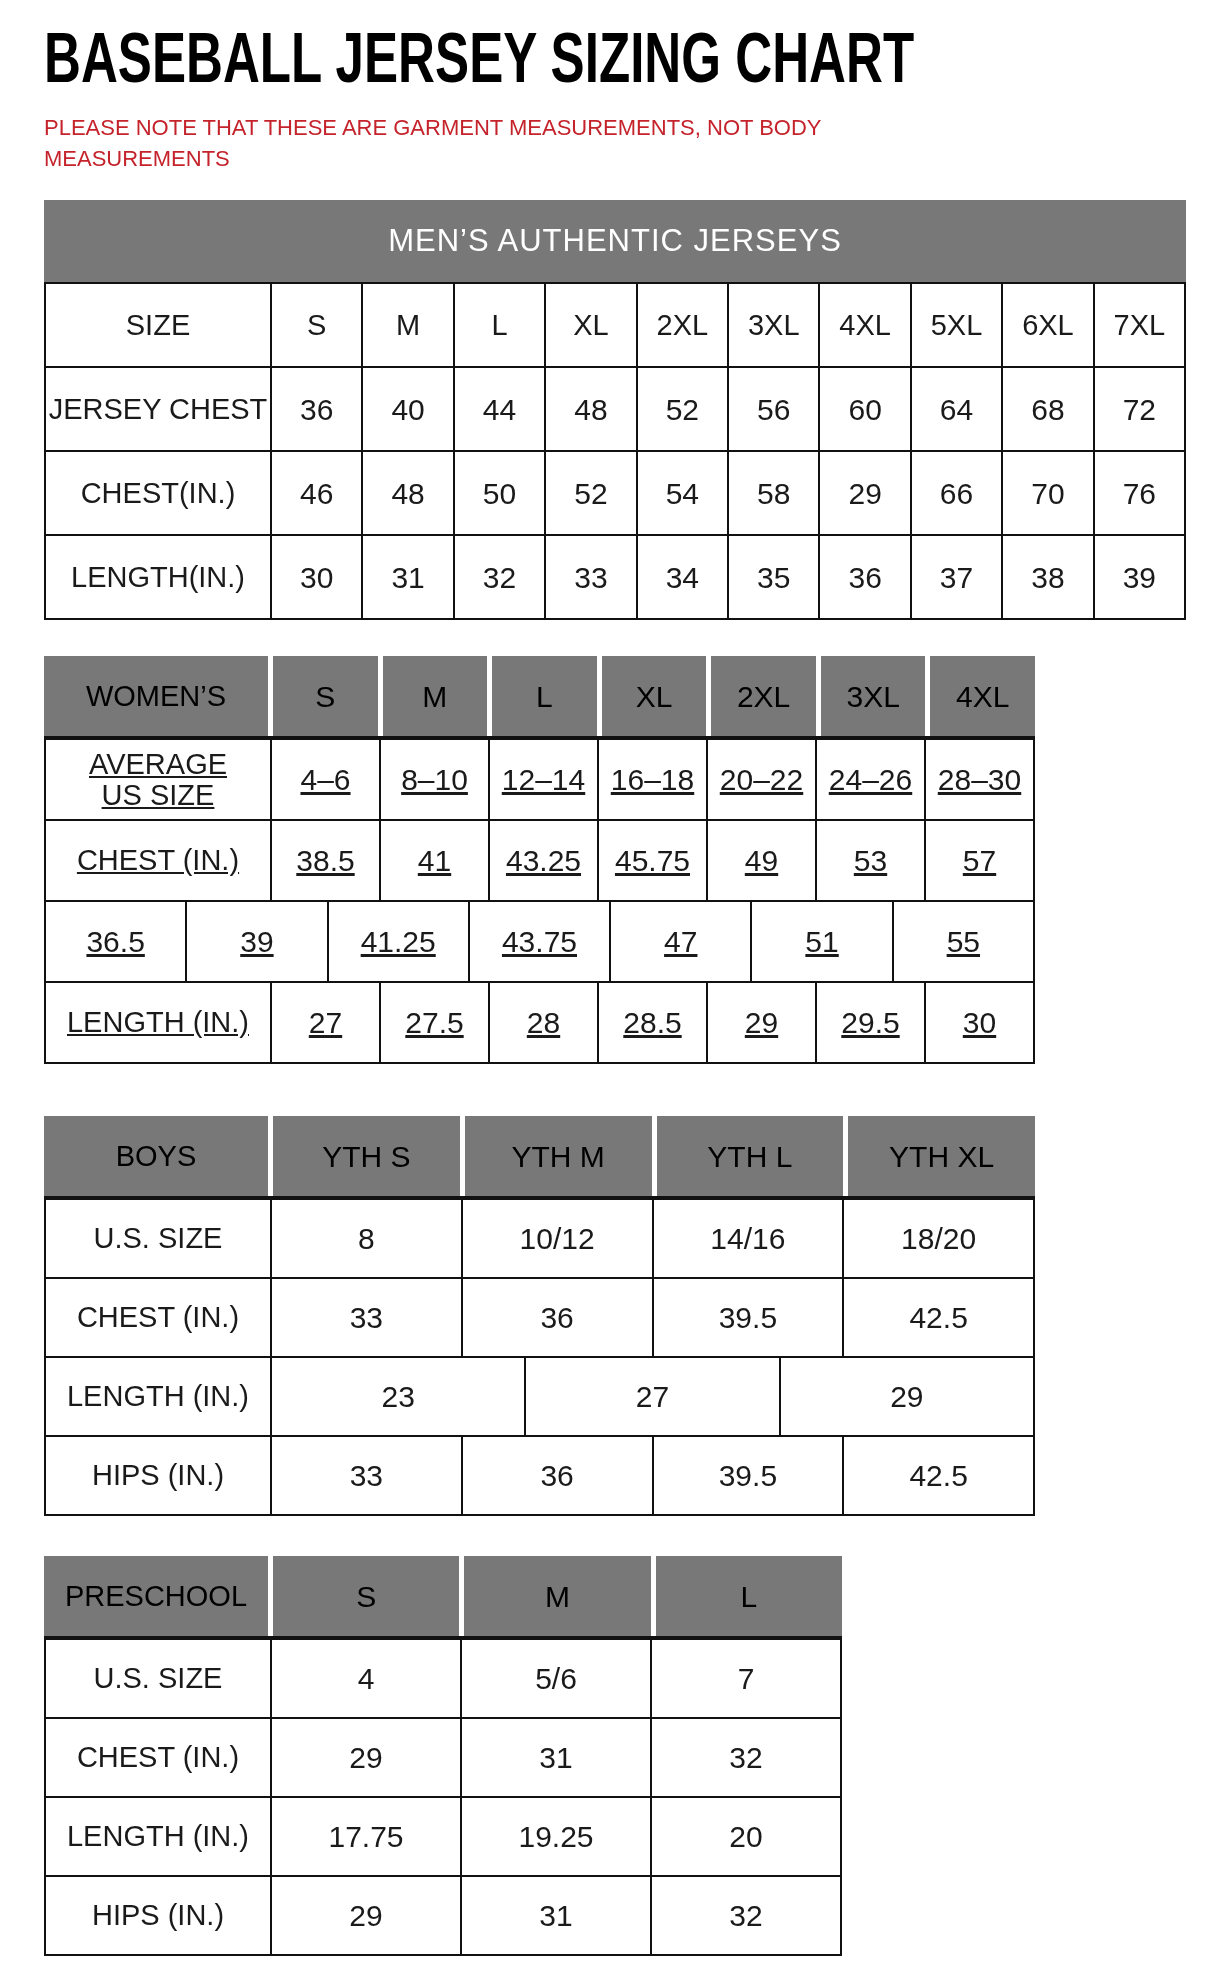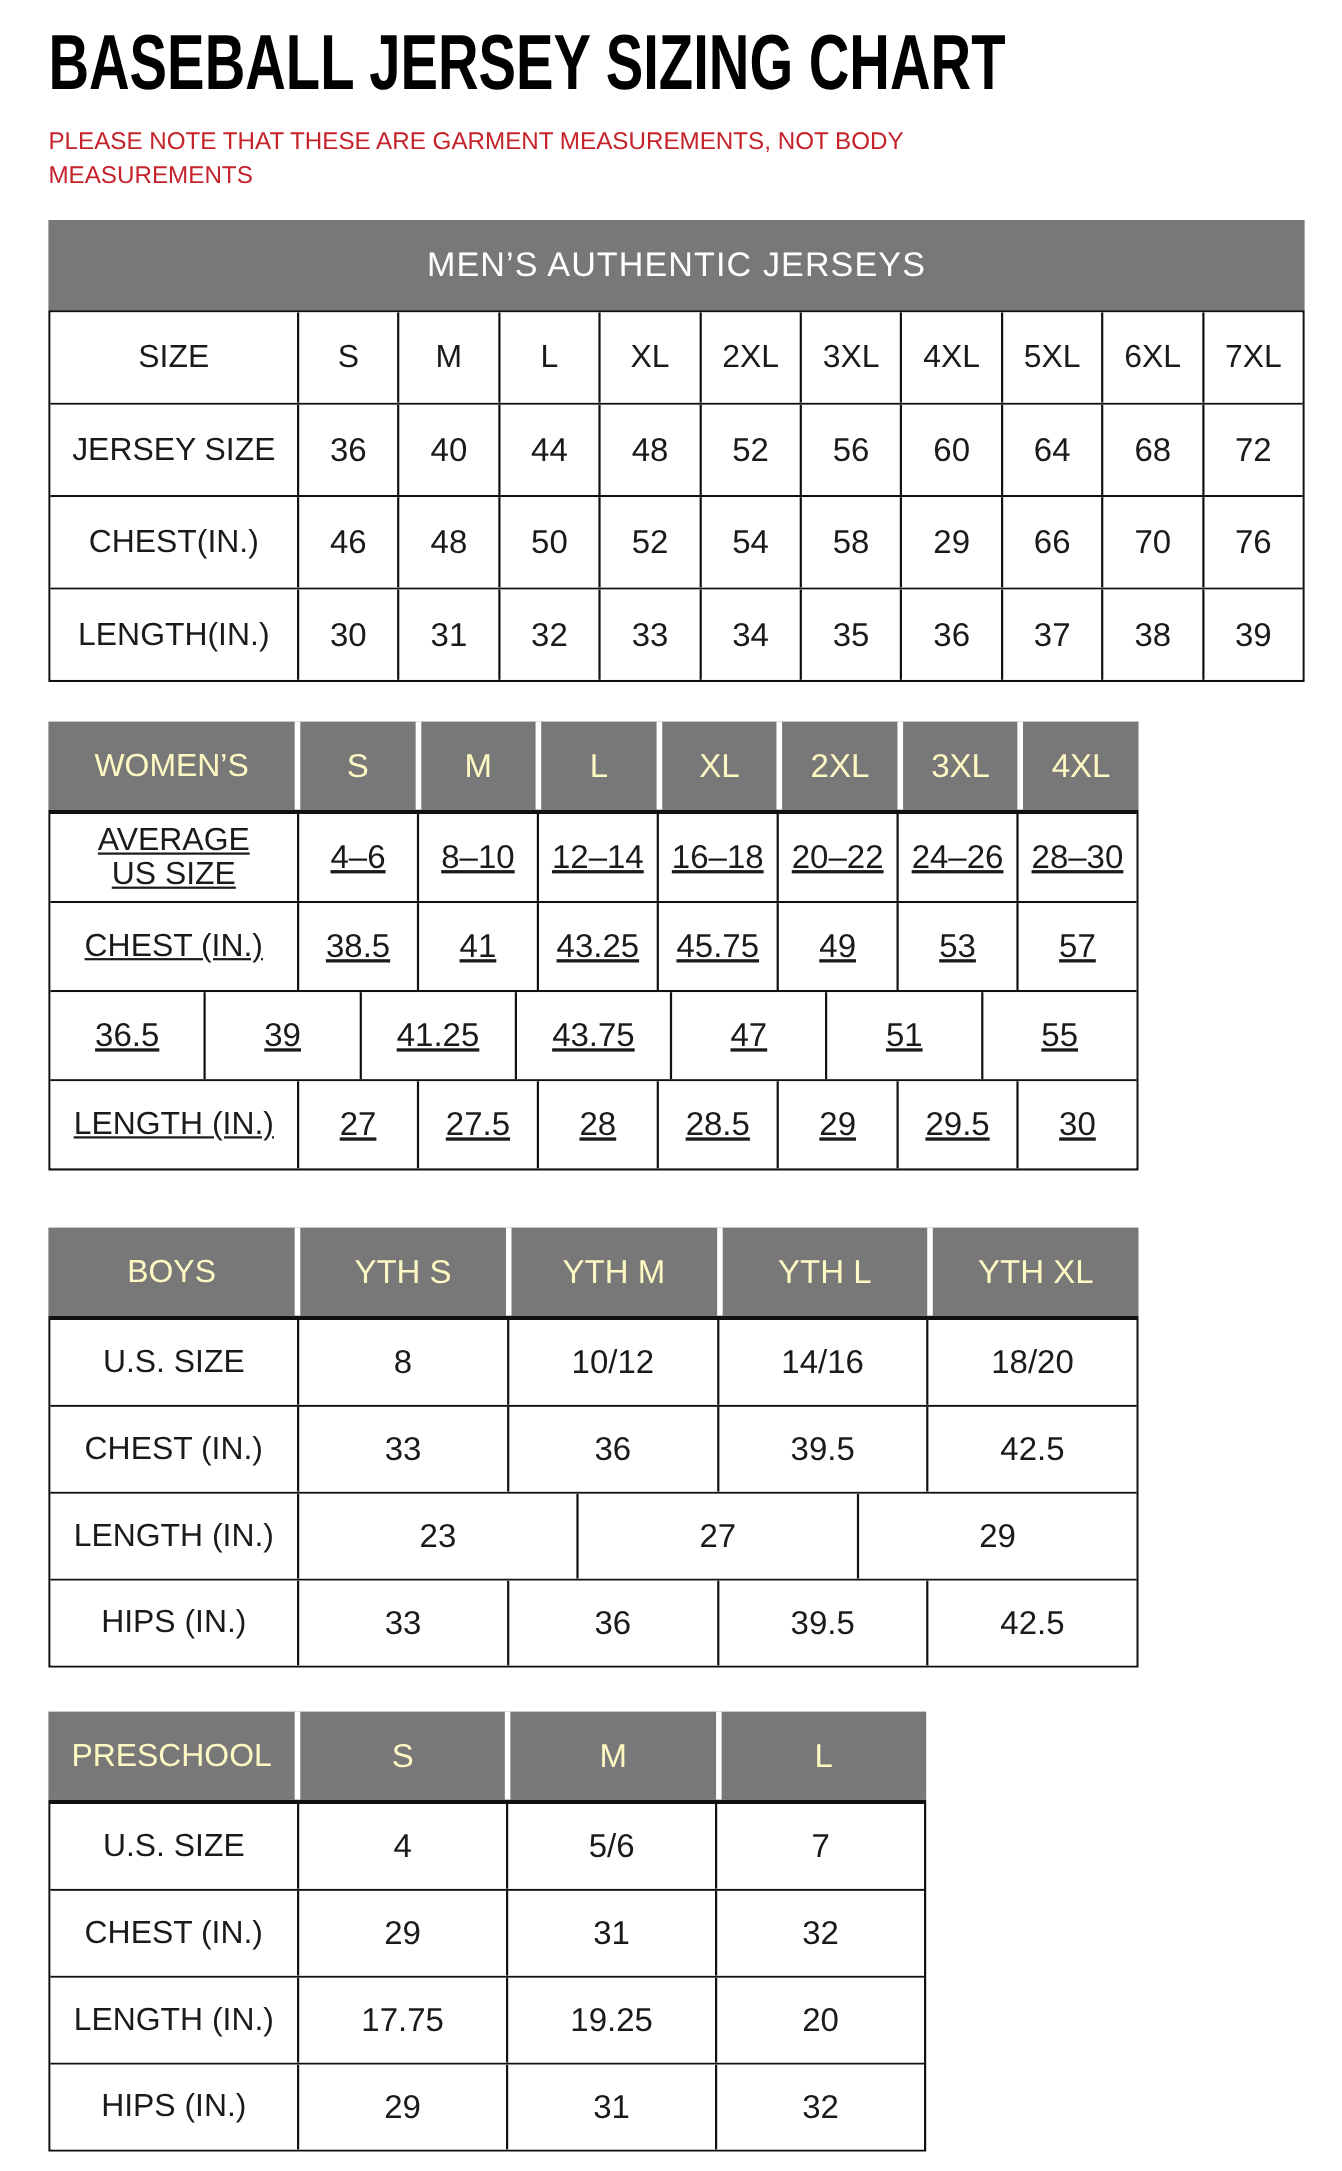"JERSEY SIZE" span { text: SIZE -> CHEST }
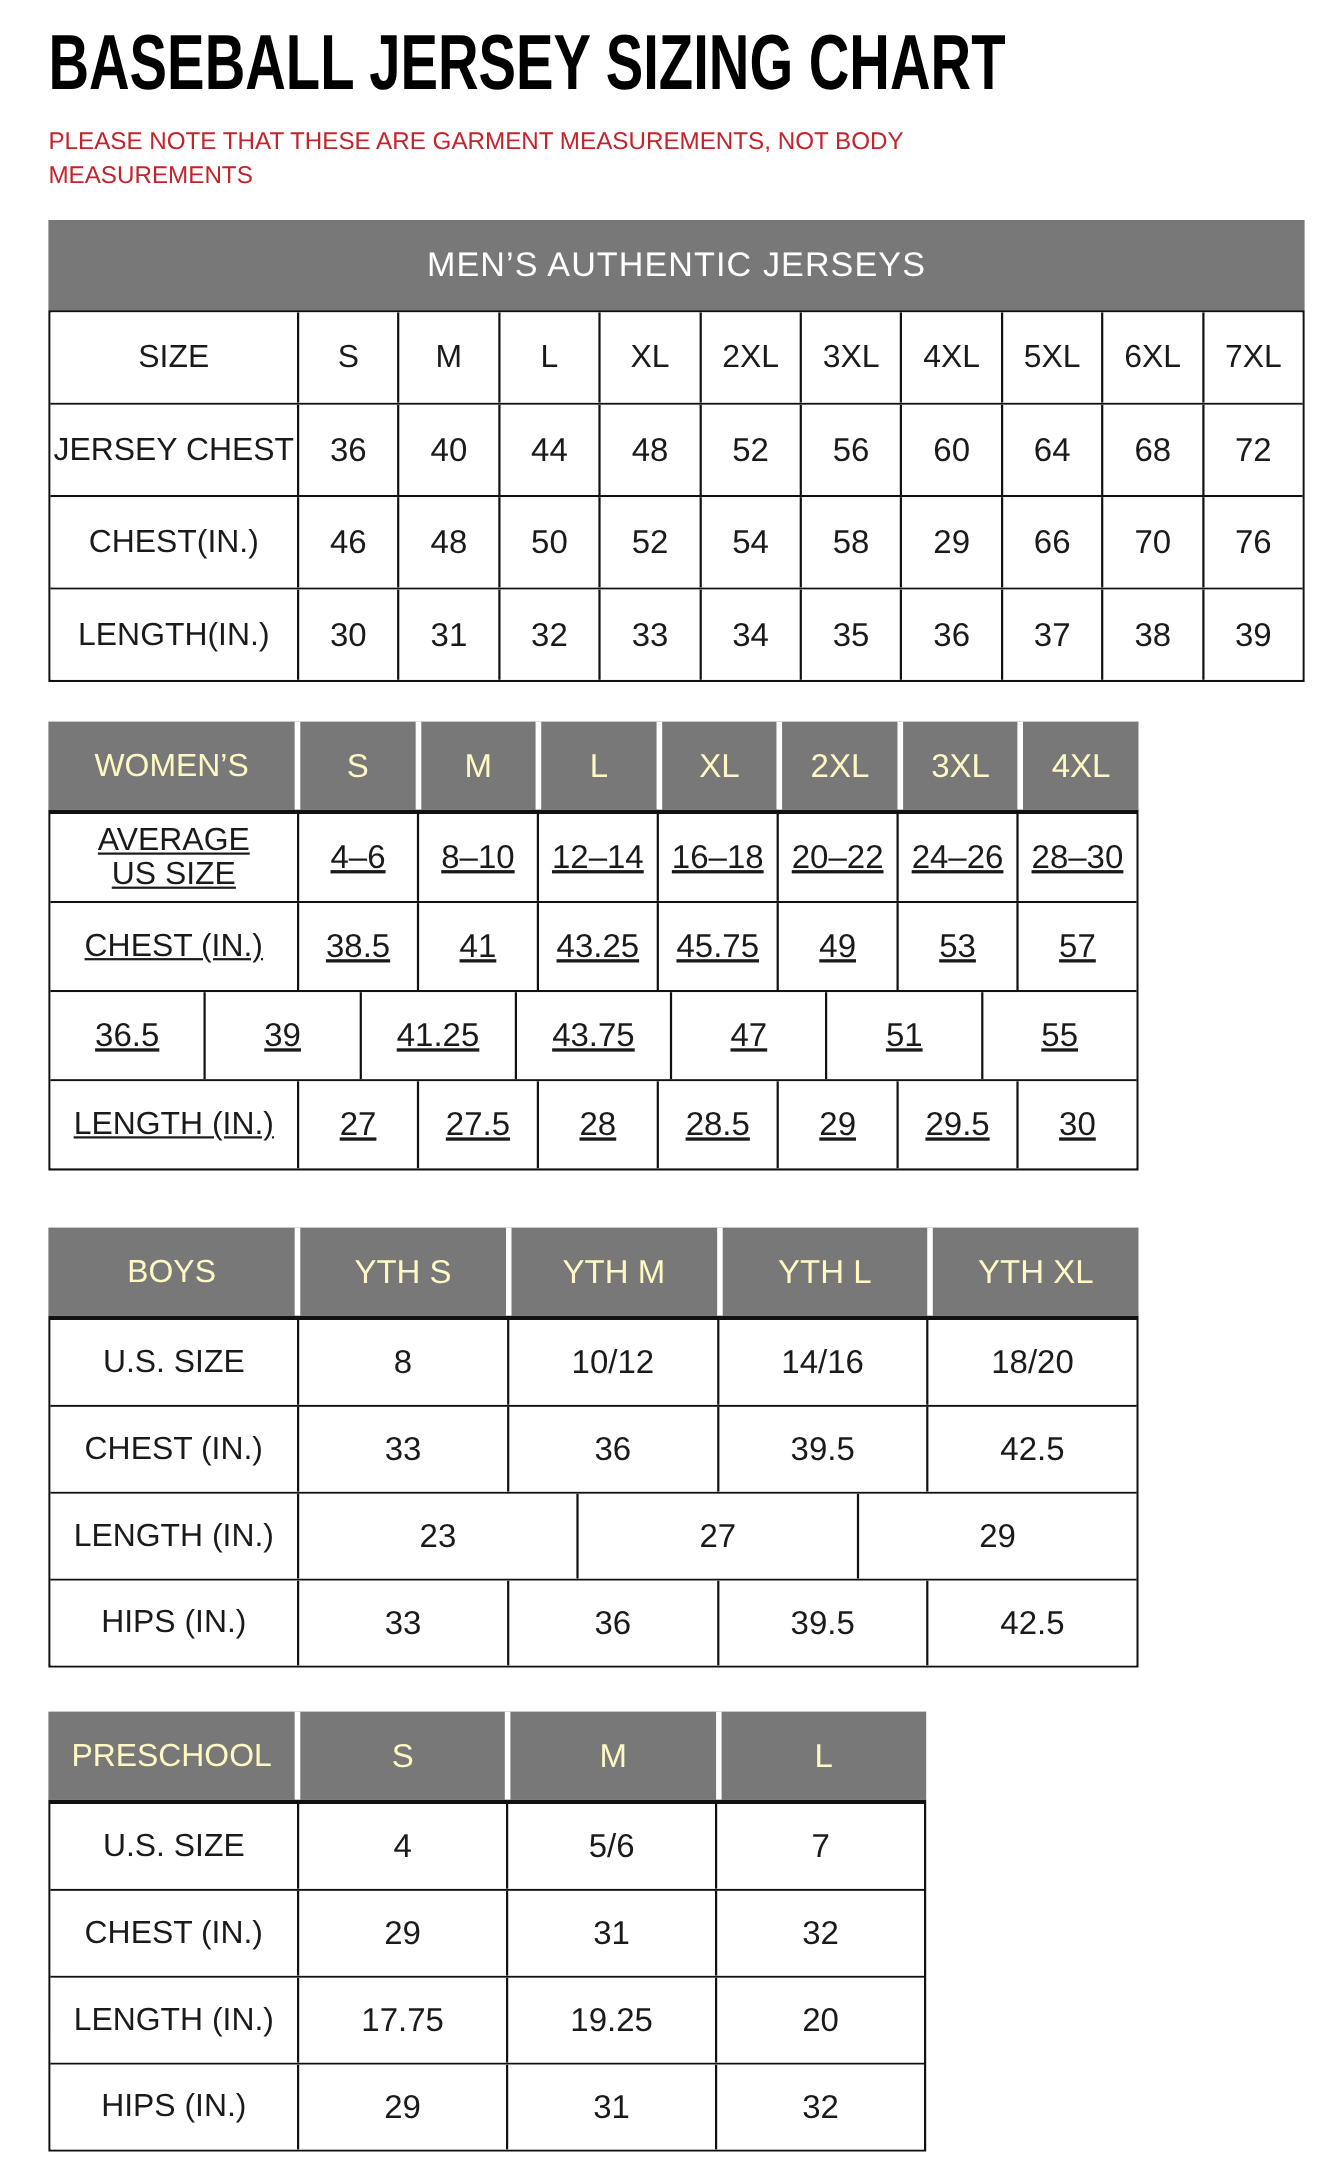"WOMEN’S" .ghead .cell { color: #fef9c3 -> #000000 }
